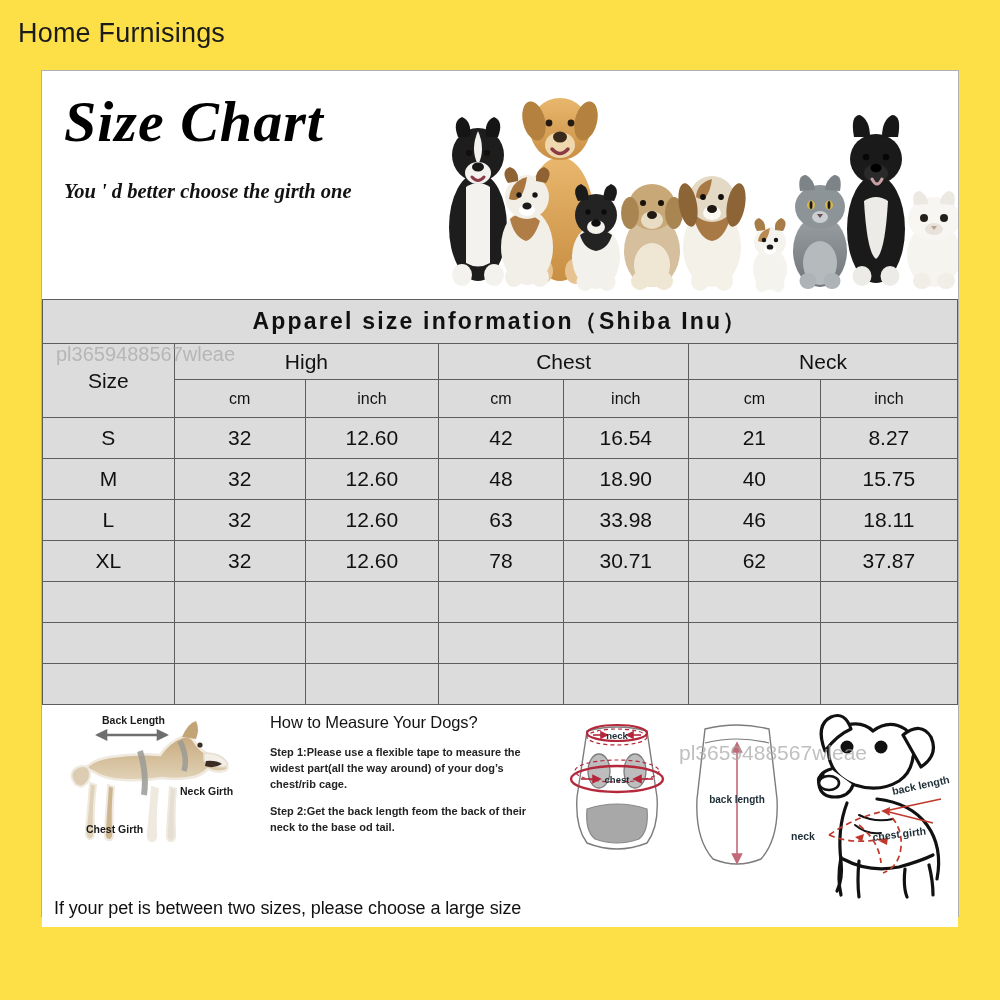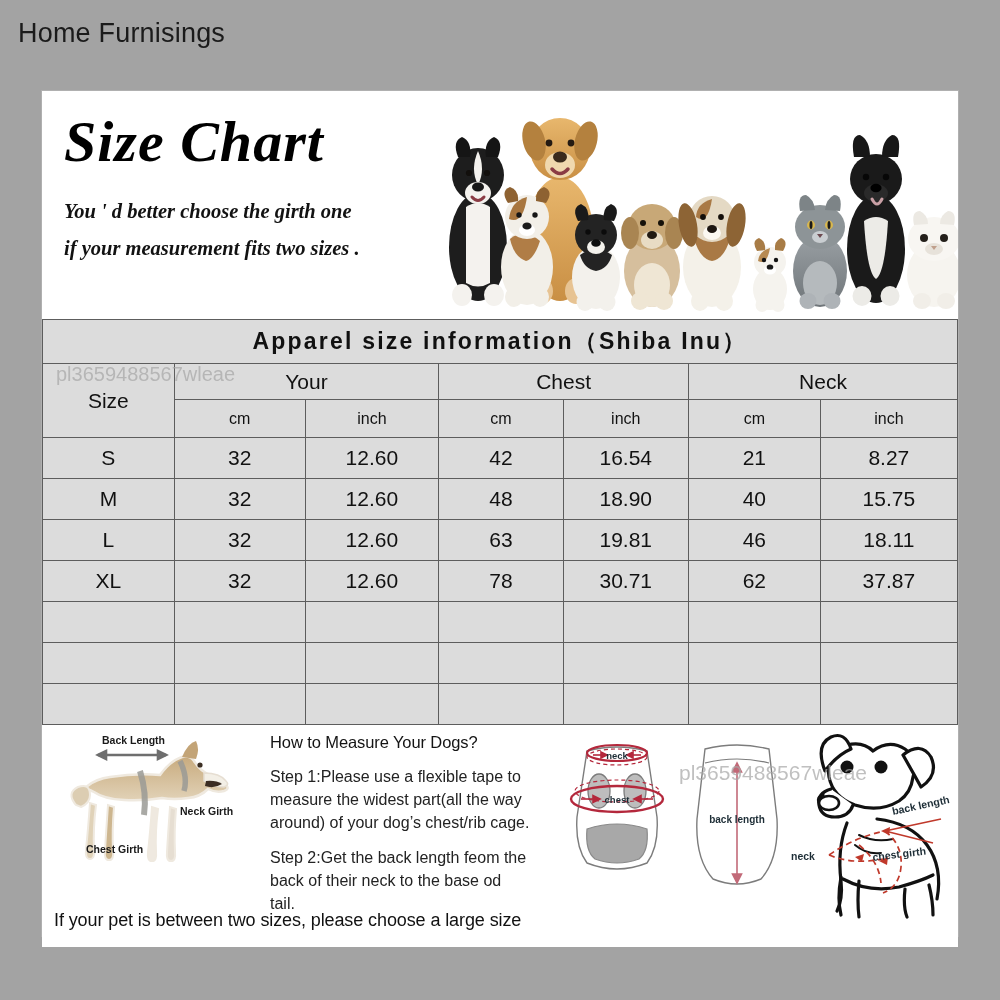"Home Furnisings" #page { background: #a3a3a3 -> #fde047 }
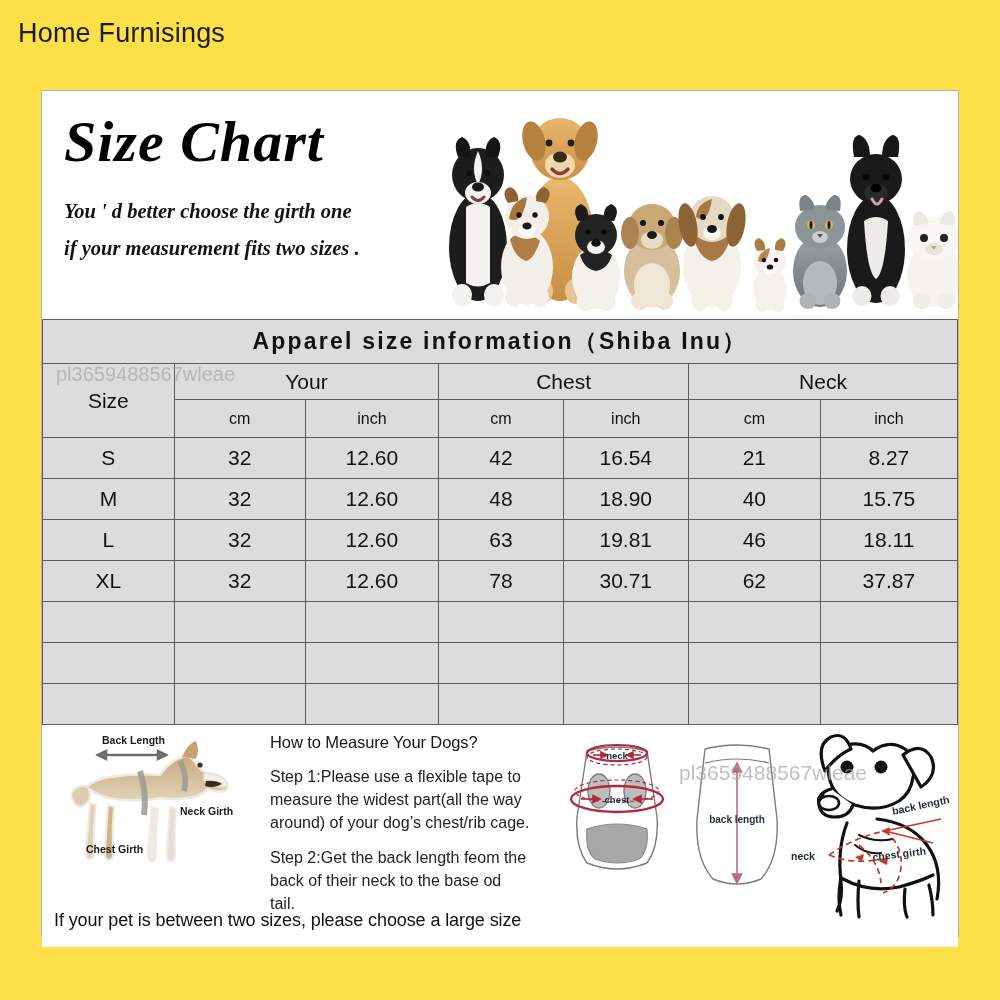"Size Chart" .card { margin-top: 20px -> none }
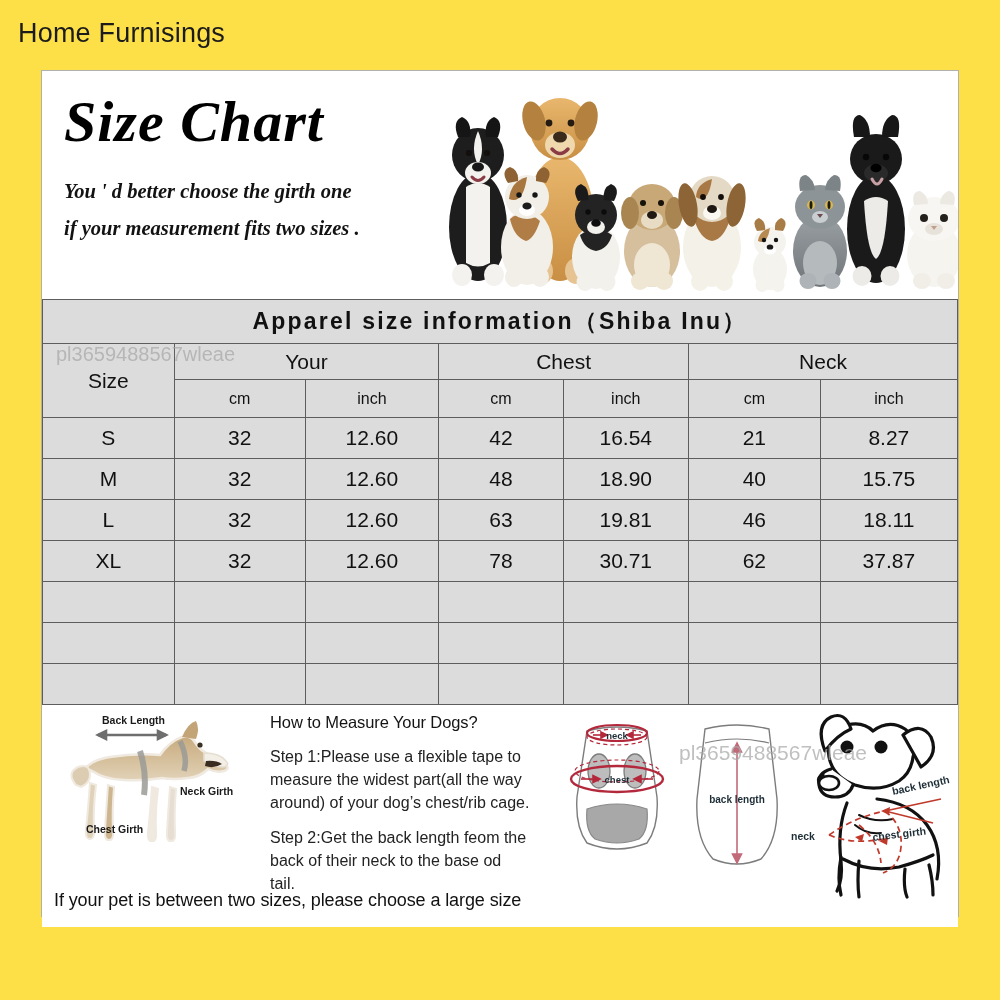"if your measurement fits two" div.hero-sub { html: <div>if your measurement fits two sizes .</div> -> none }
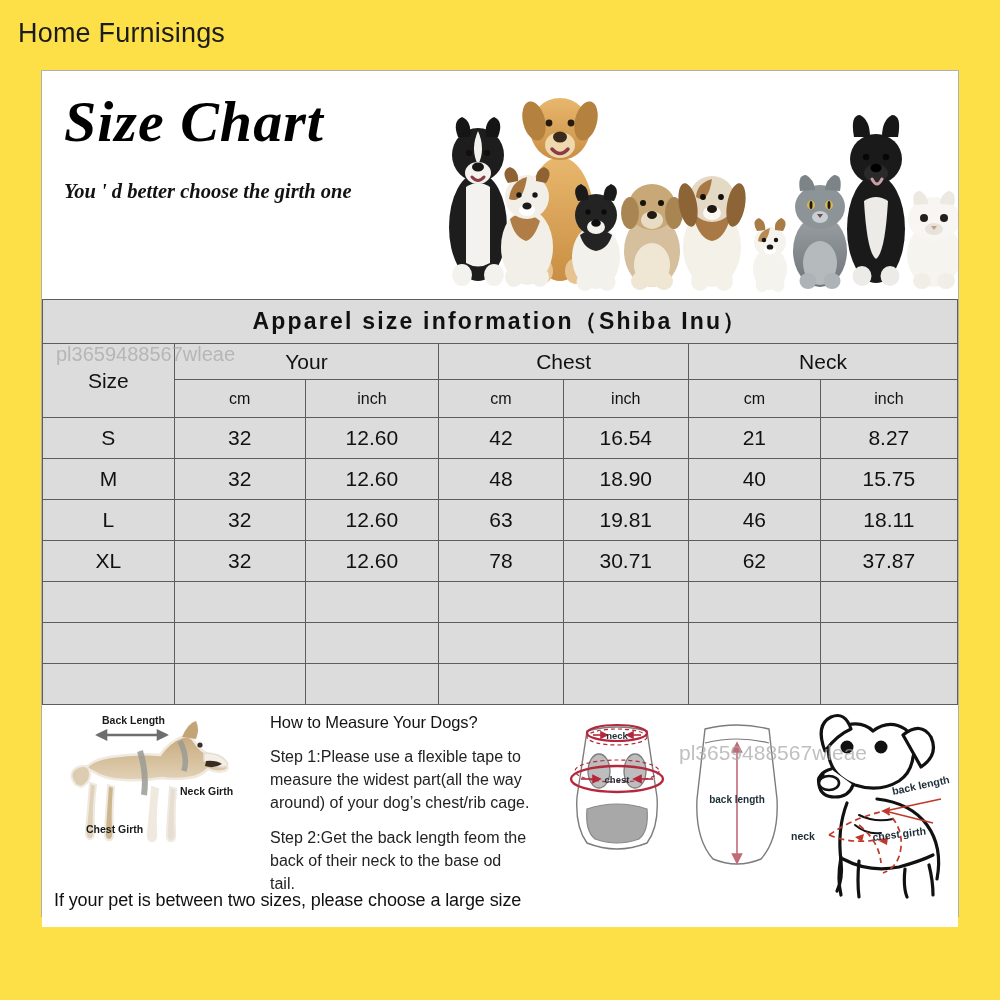"Your" th.grp { text: Your -> High }
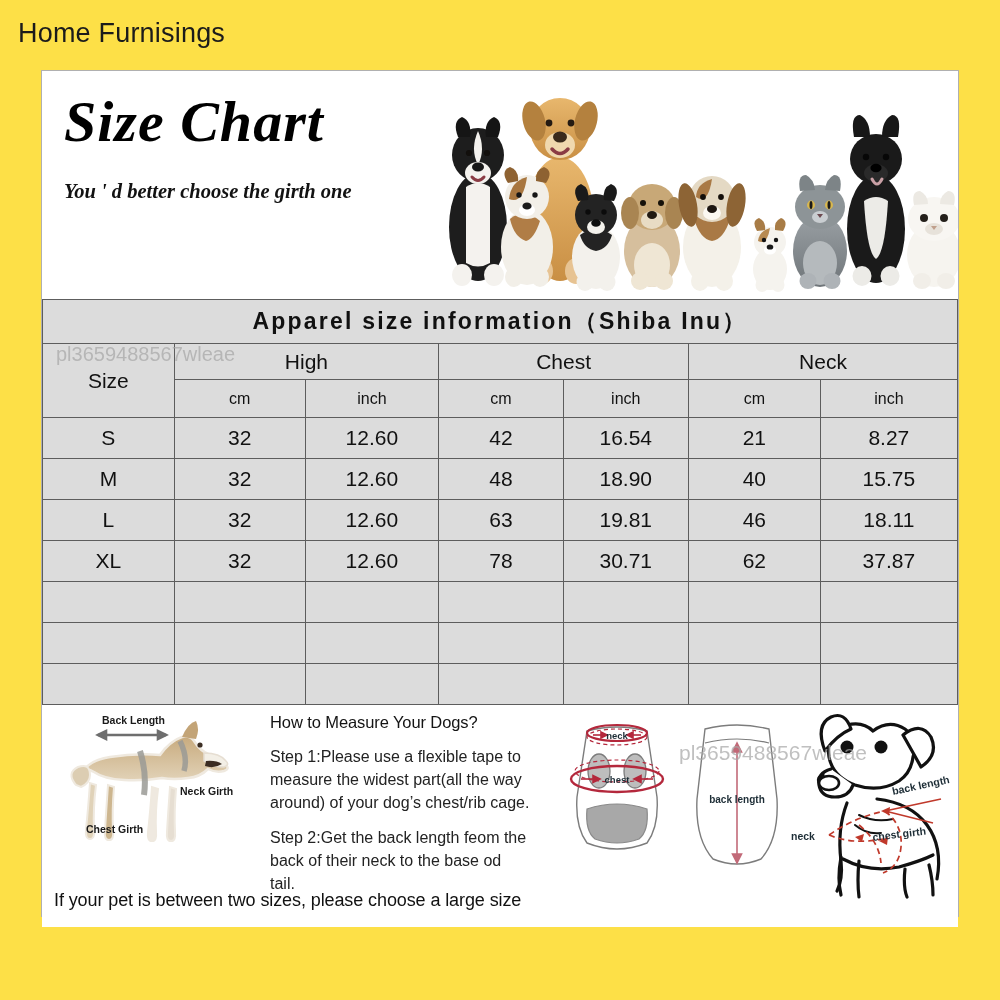"19.81" td { text: 19.81 -> 33.98 }
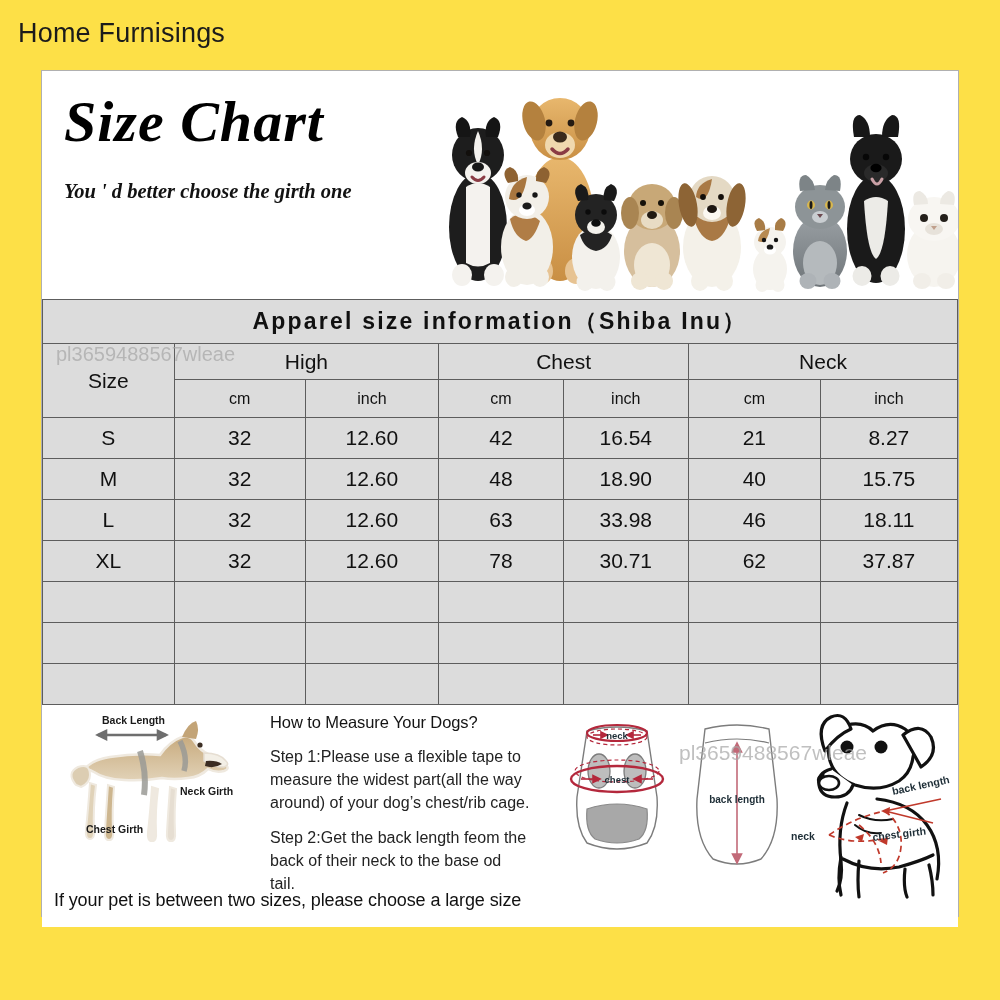"Step 1:Please use a flexible" .howto-step { font-size: 16px -> 11px; font-weight: none -> bold }
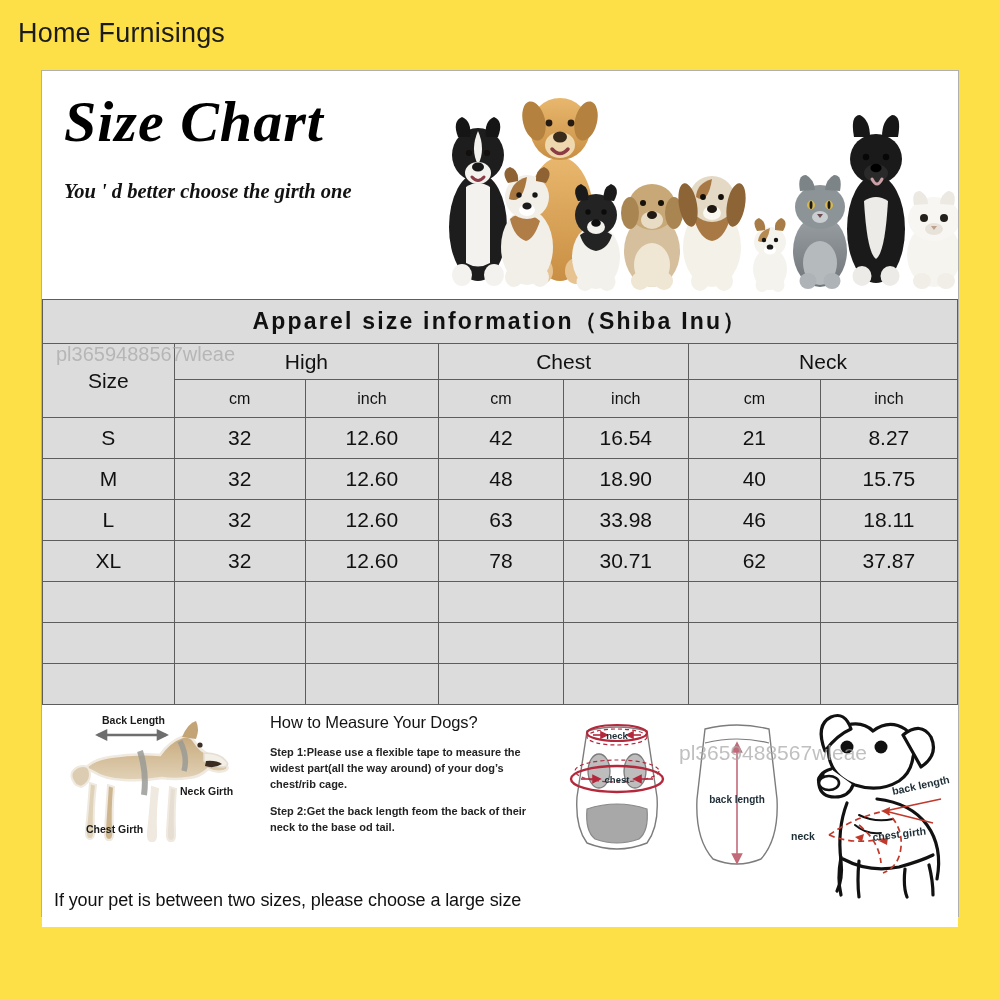"If your pet is between" .footnote { bottom: 16px -> 8px }
